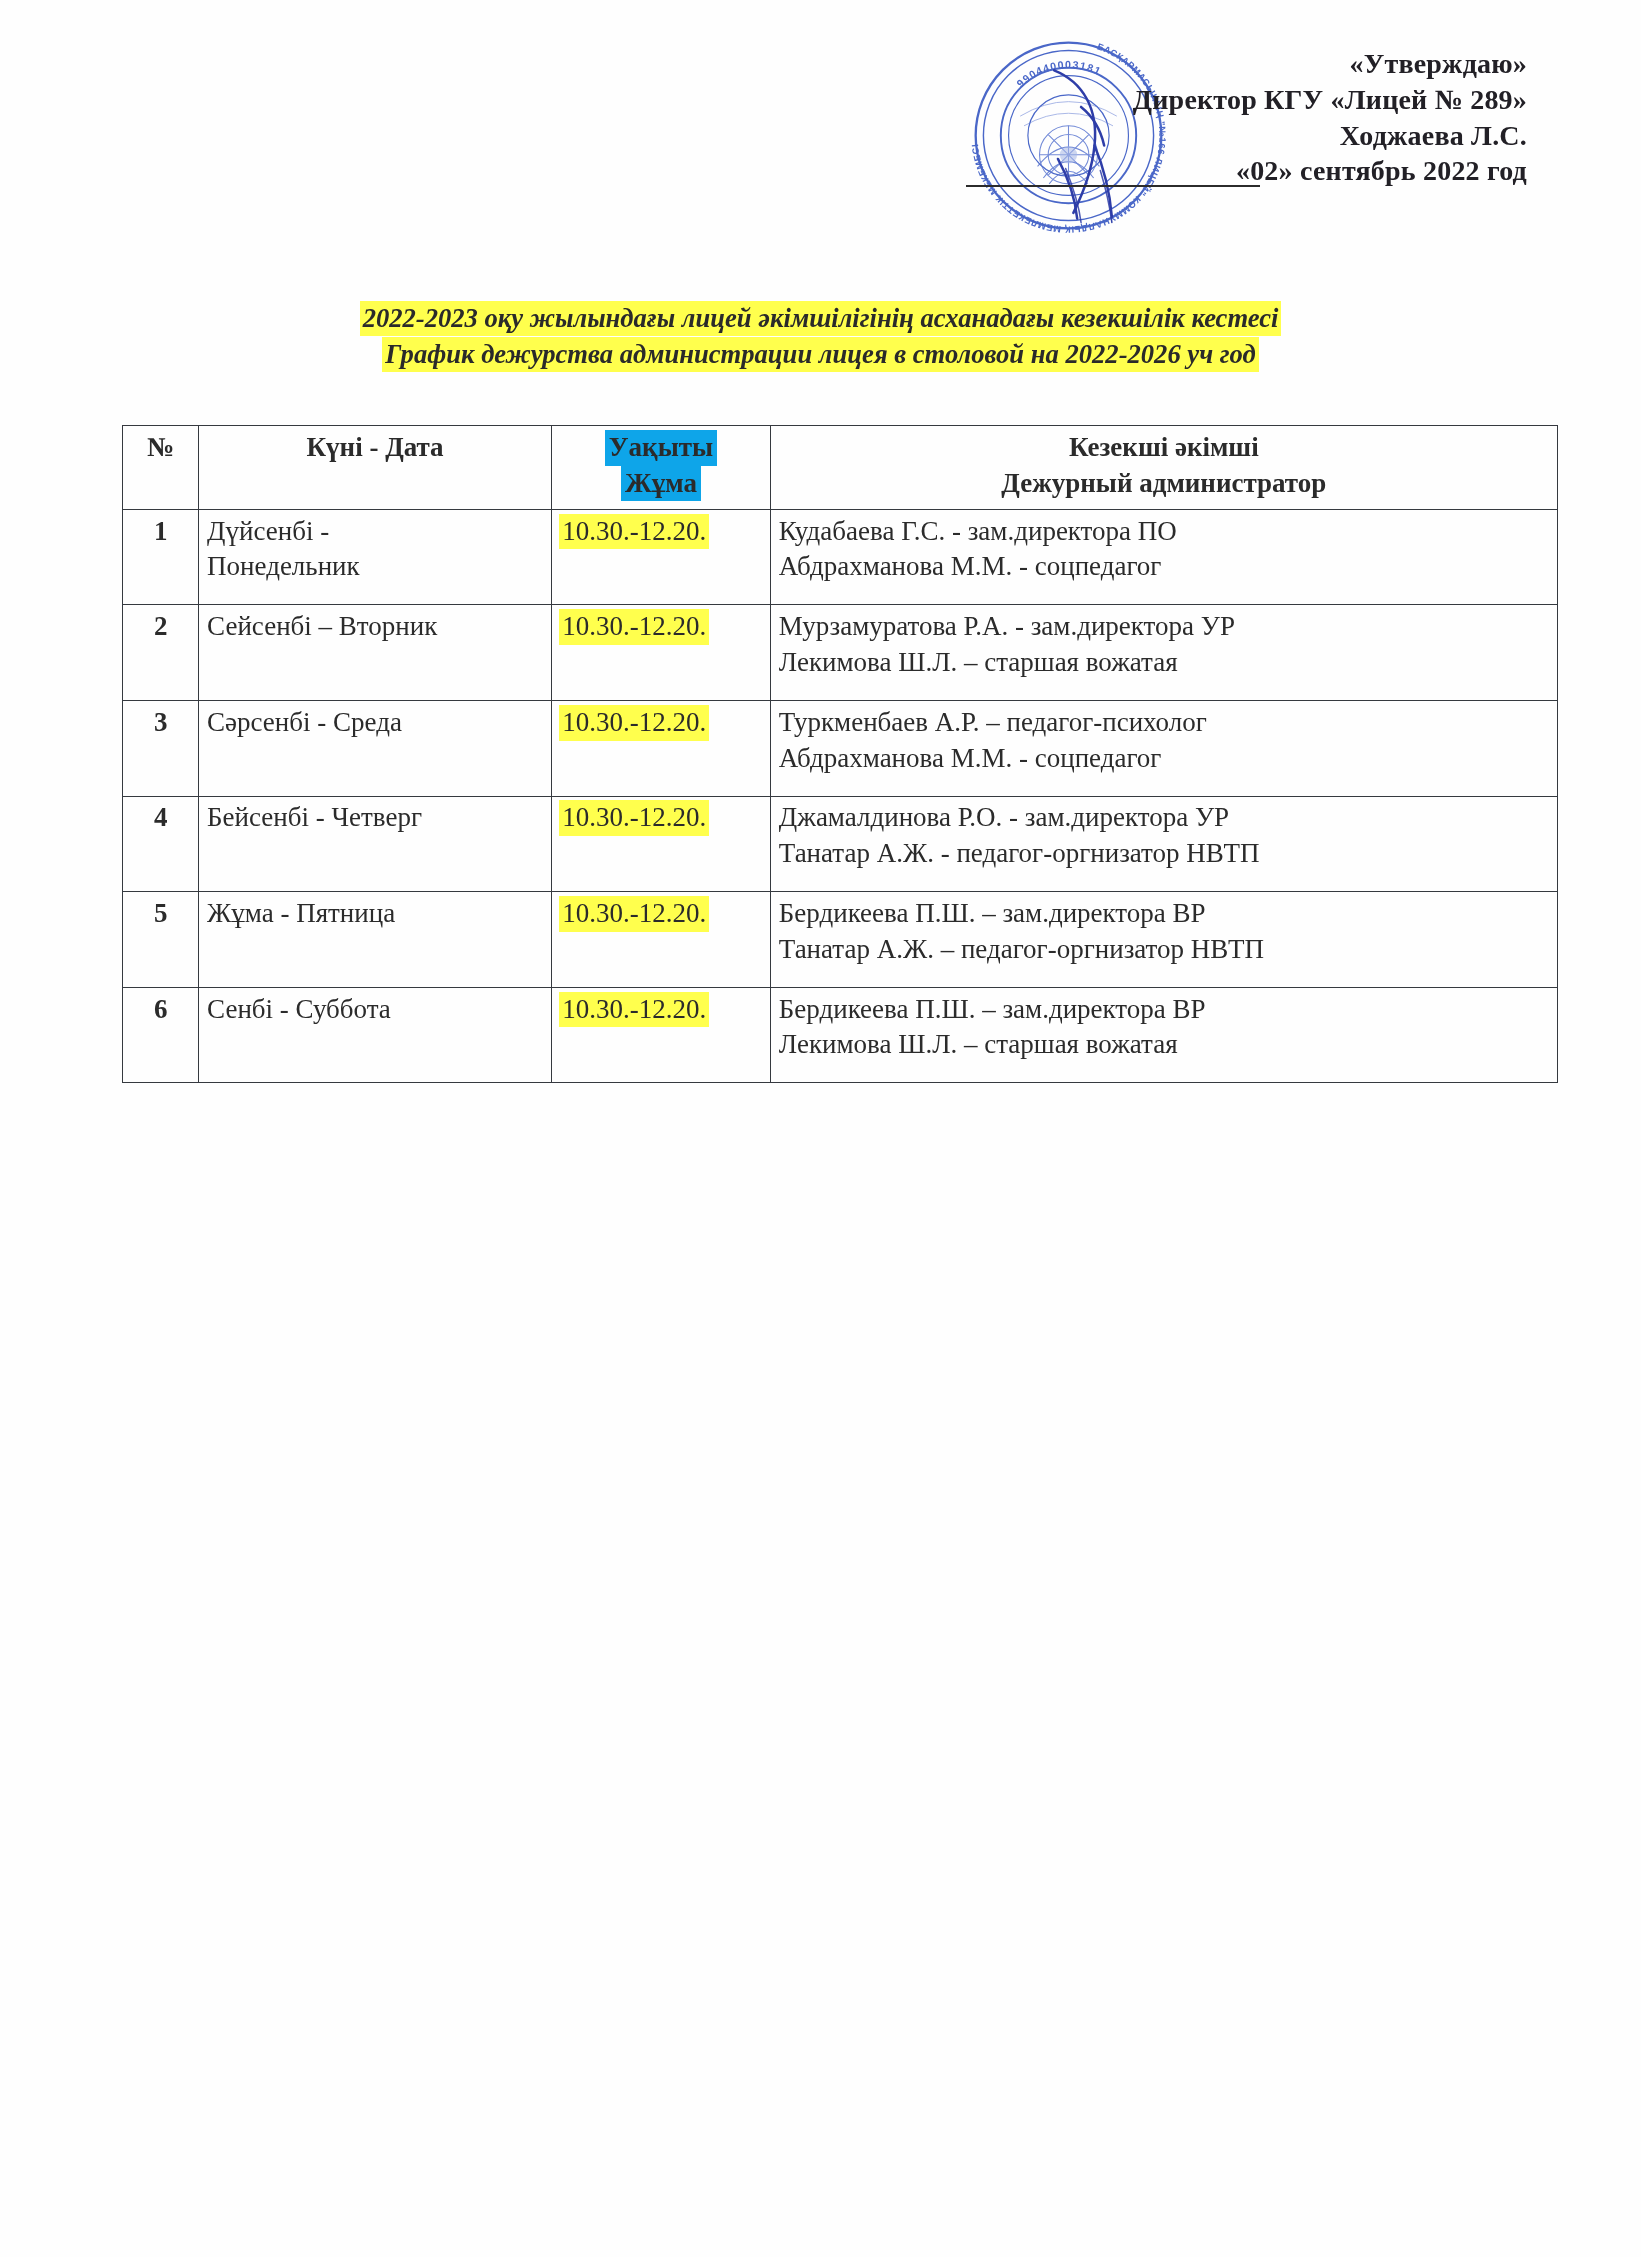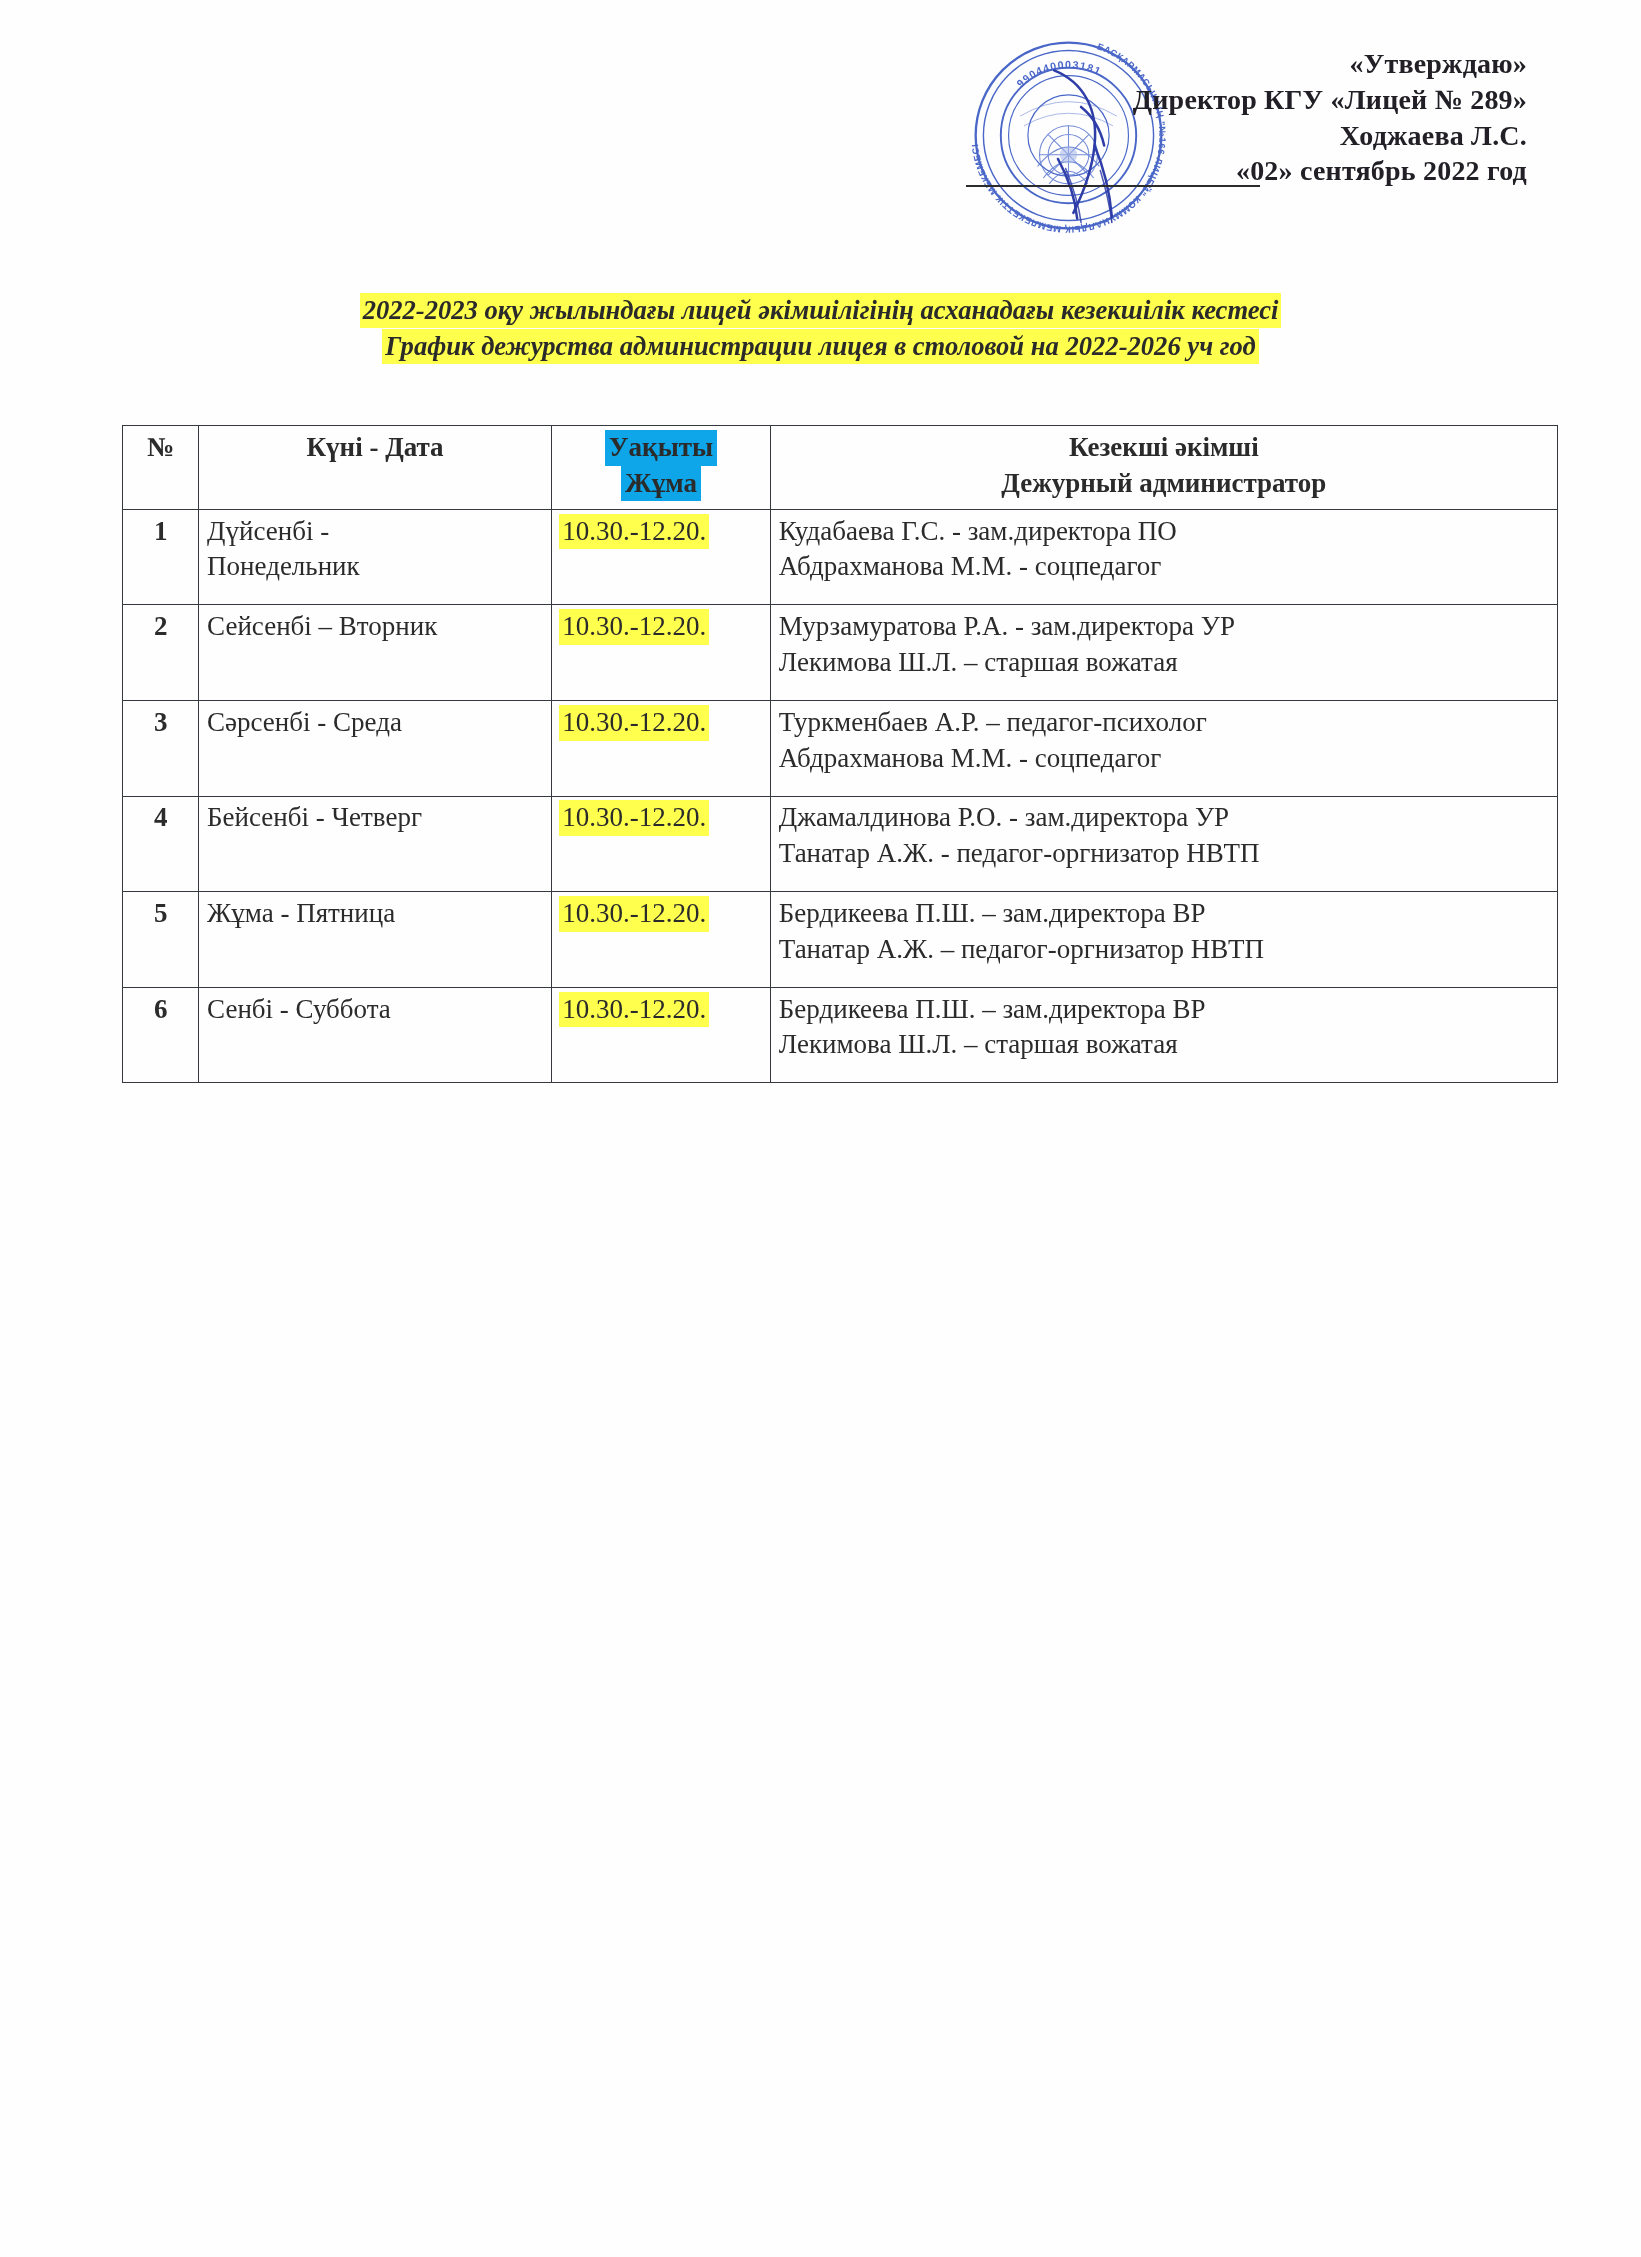"2022-2023 оқу жылындағы лицей" .title-block { top: 293px -> 301px }
